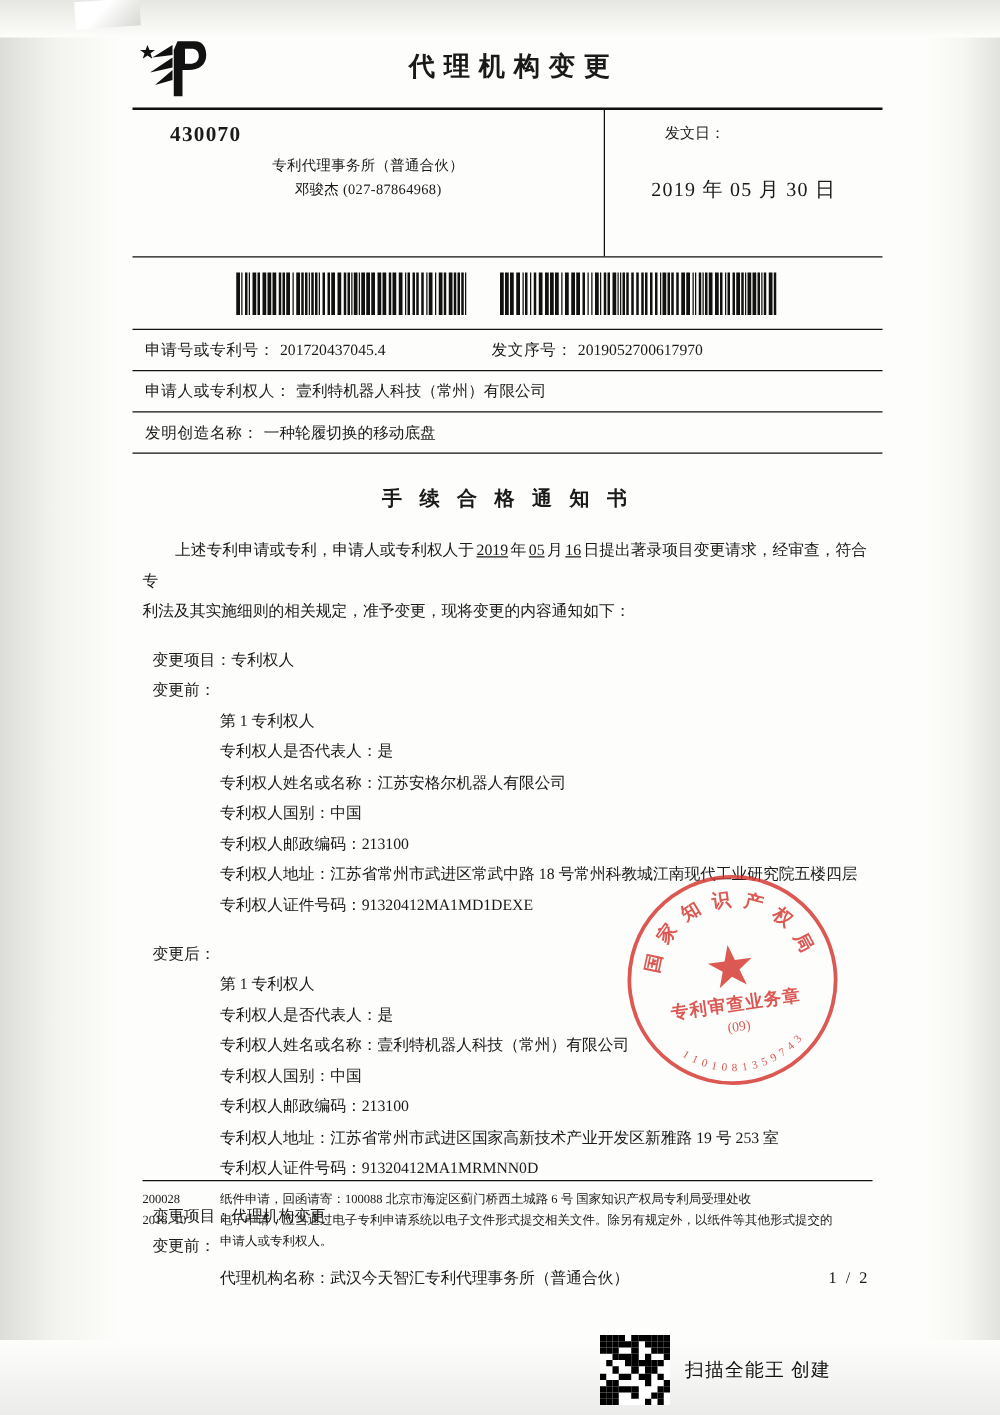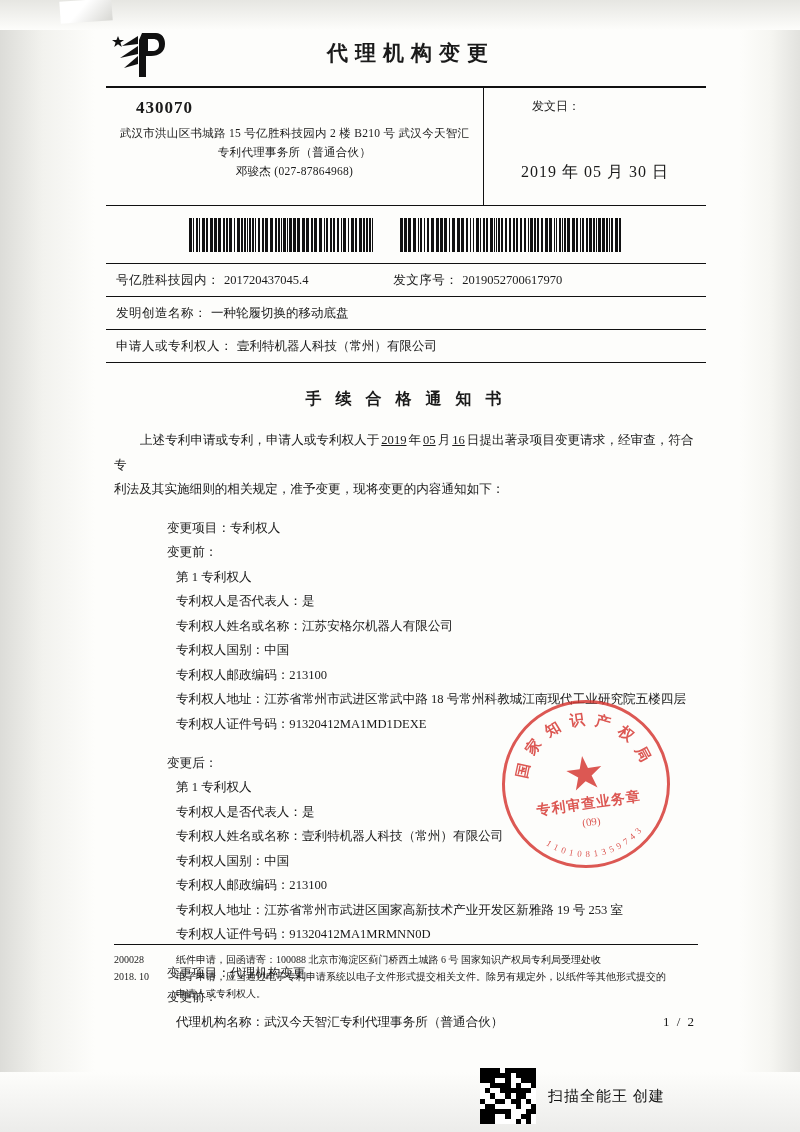"武汉市洪山区书城路 15 号亿胜科技园内 2 楼" div.addr-line { html: <div>武汉市洪山区书城路 15 号亿胜科技园内 2 楼 B210 号 武汉今天智汇</div> -> none }
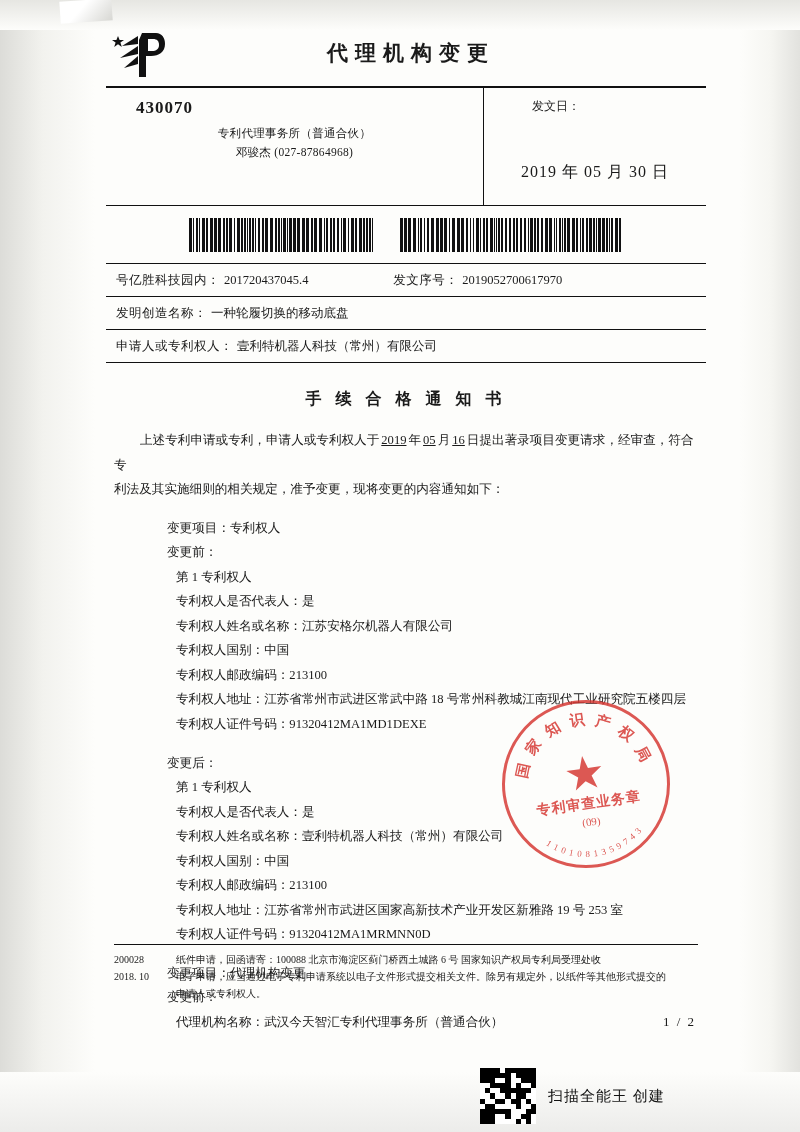"2019 年 05 月 30" .send-date { margin-top: 47px -> 27px }
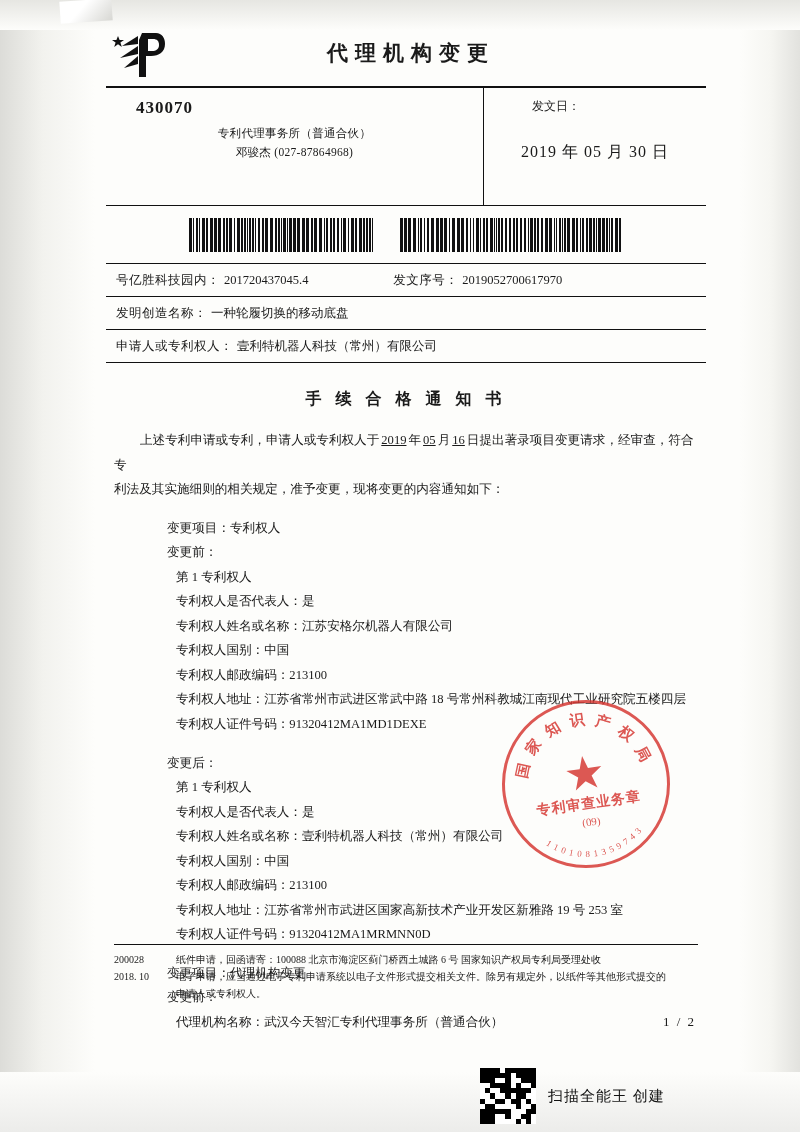"号亿胜科技园内：" span.lbl { text: 号亿胜科技园内 -> 申请号或专利号 }
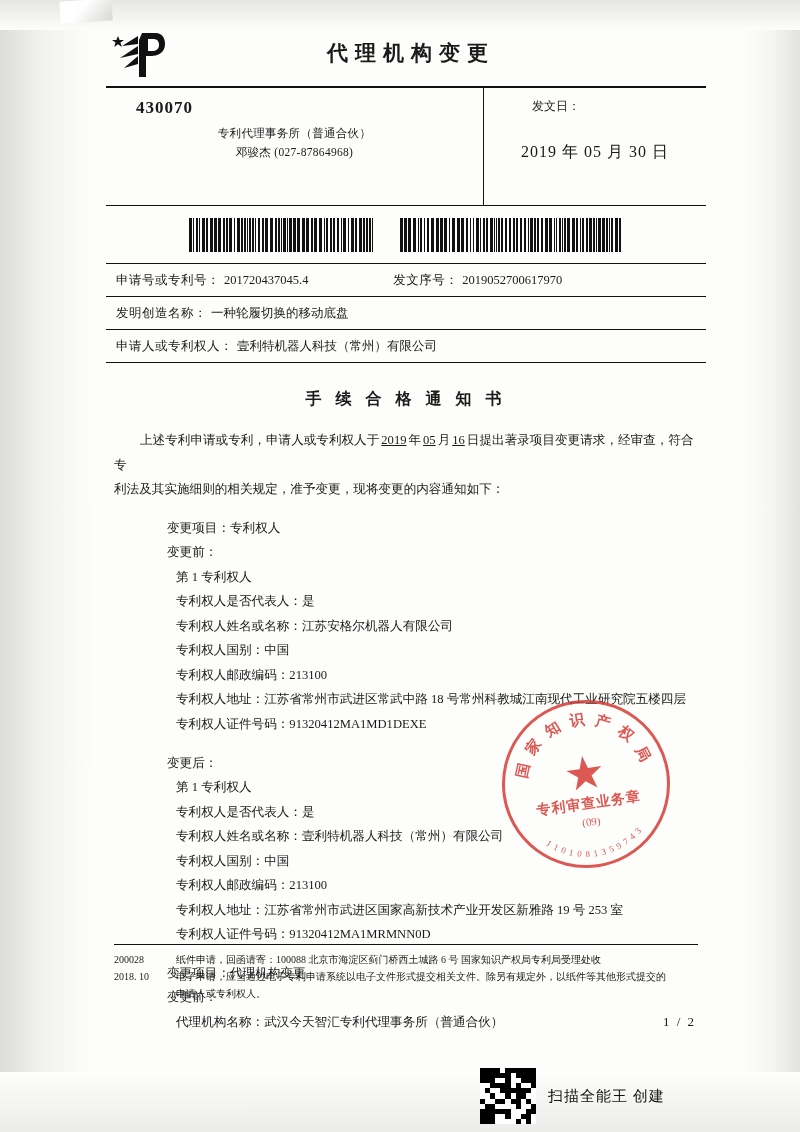"发明创造名称：" div.field-row { order: before "申请人或专利权人：" -> after "申请人或专利权人：" }
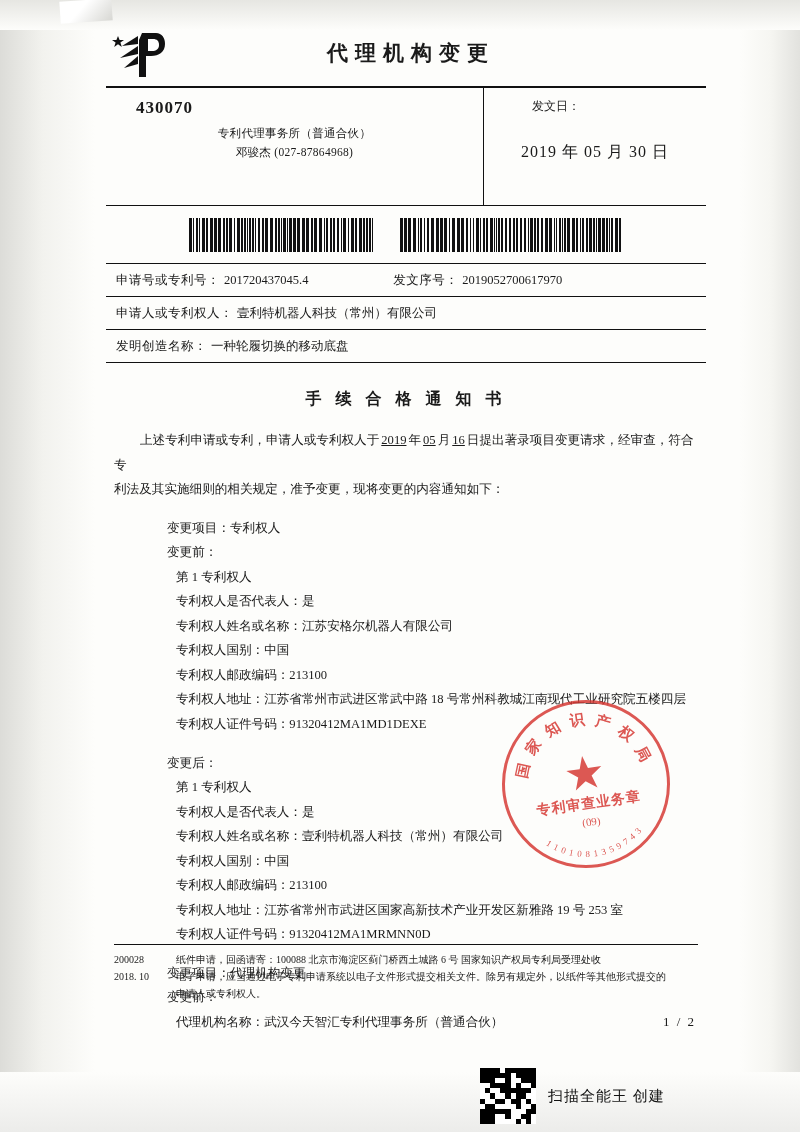"变更项目：专利权人" .ind1 { margin-left: 45px -> none }
